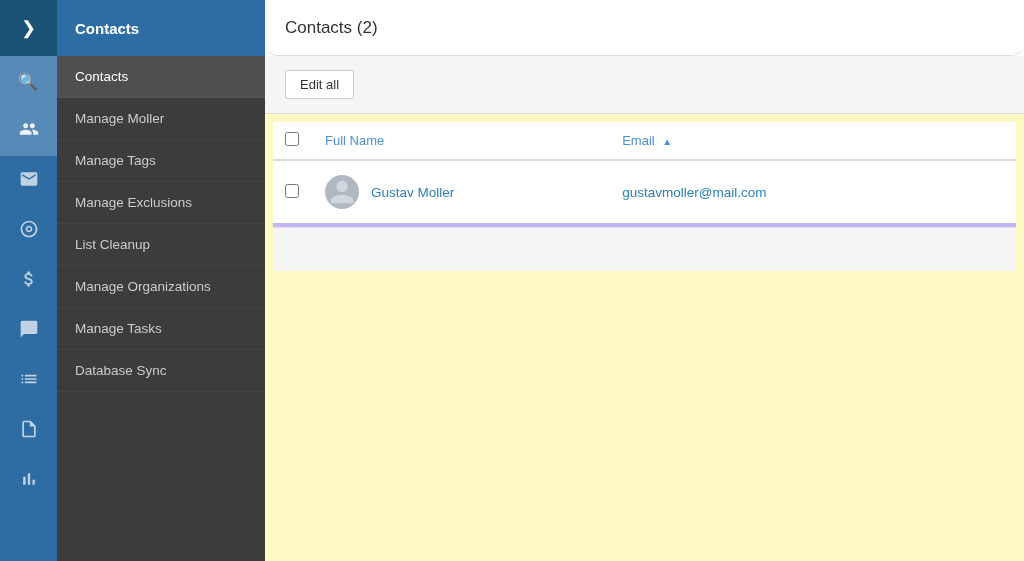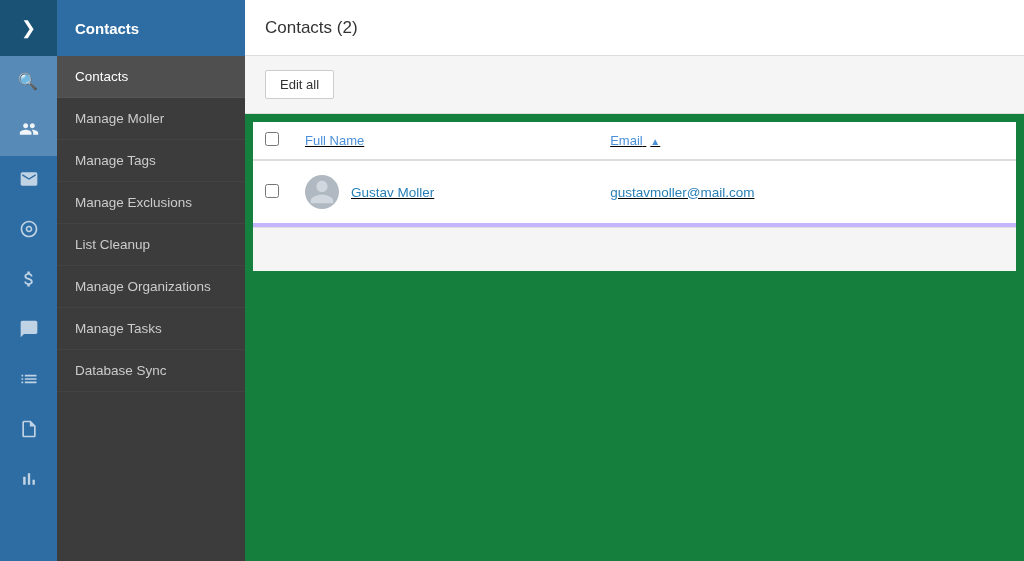"Contacts" .left-nav { width: 188px -> 208px }
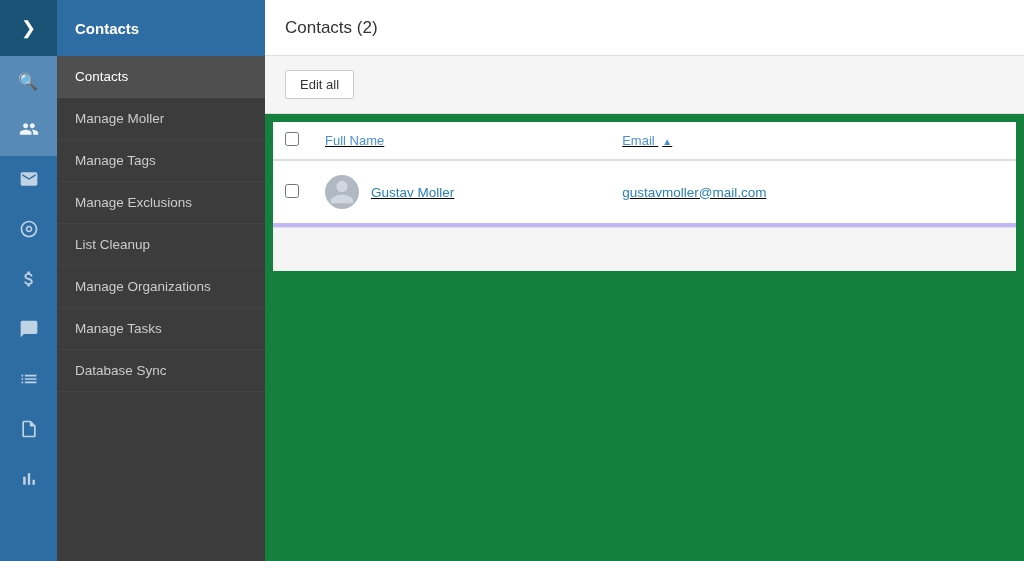"Contacts (2)" .main-header { border-radius: none -> 13px }
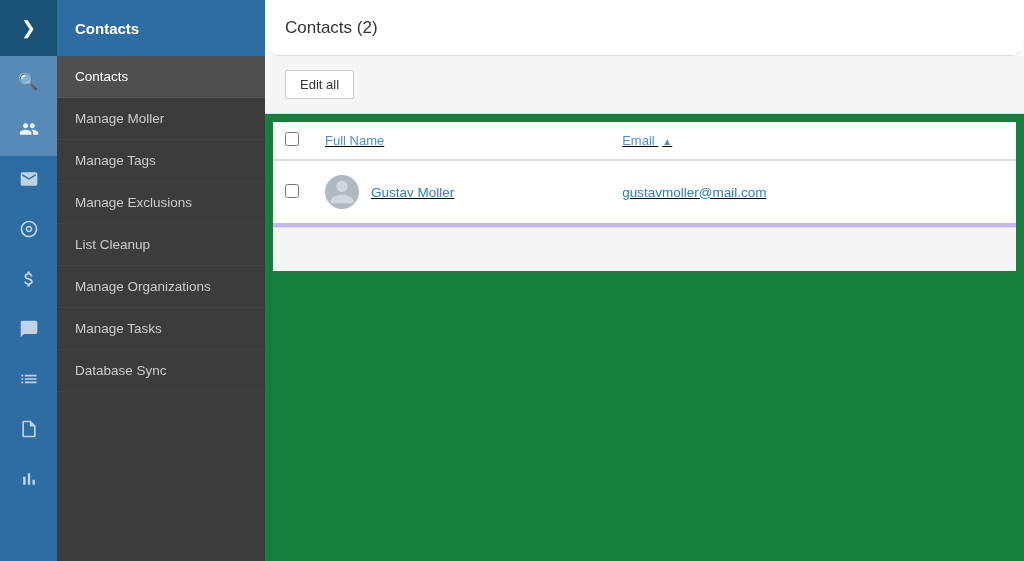"Edit all" .main-body { background: #15803d -> #fef9c3; text-decoration: underline -> none }
